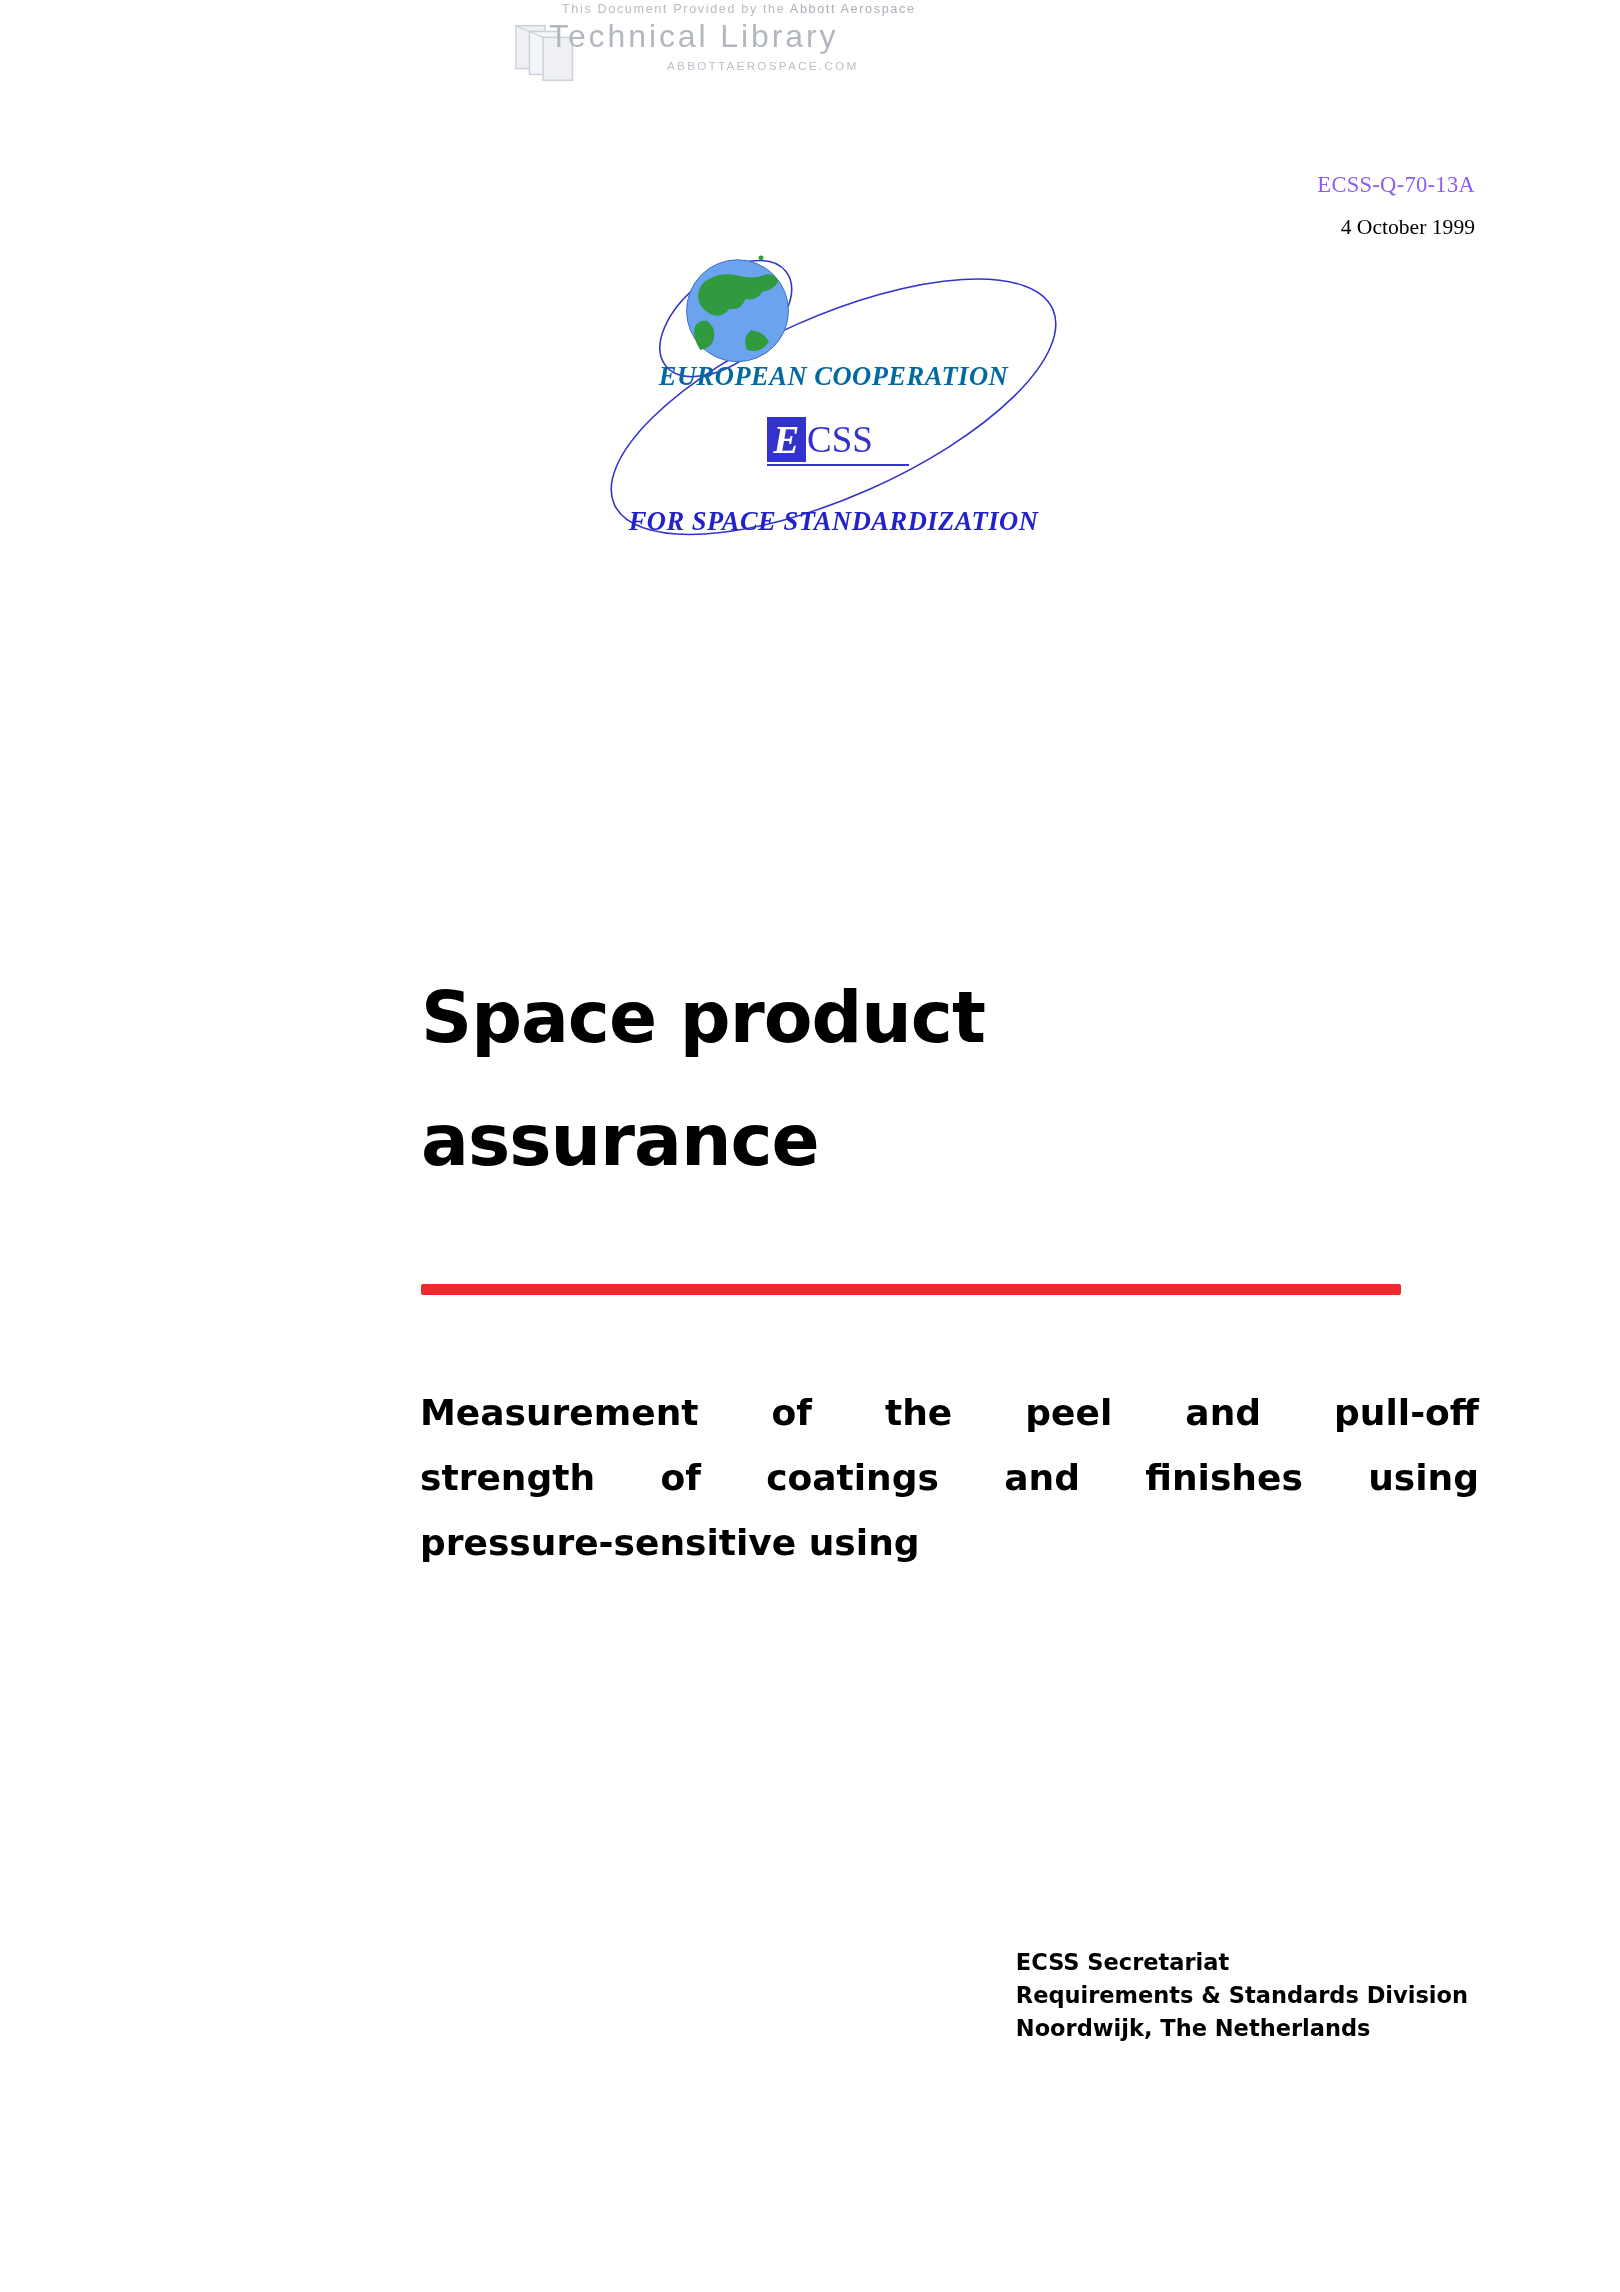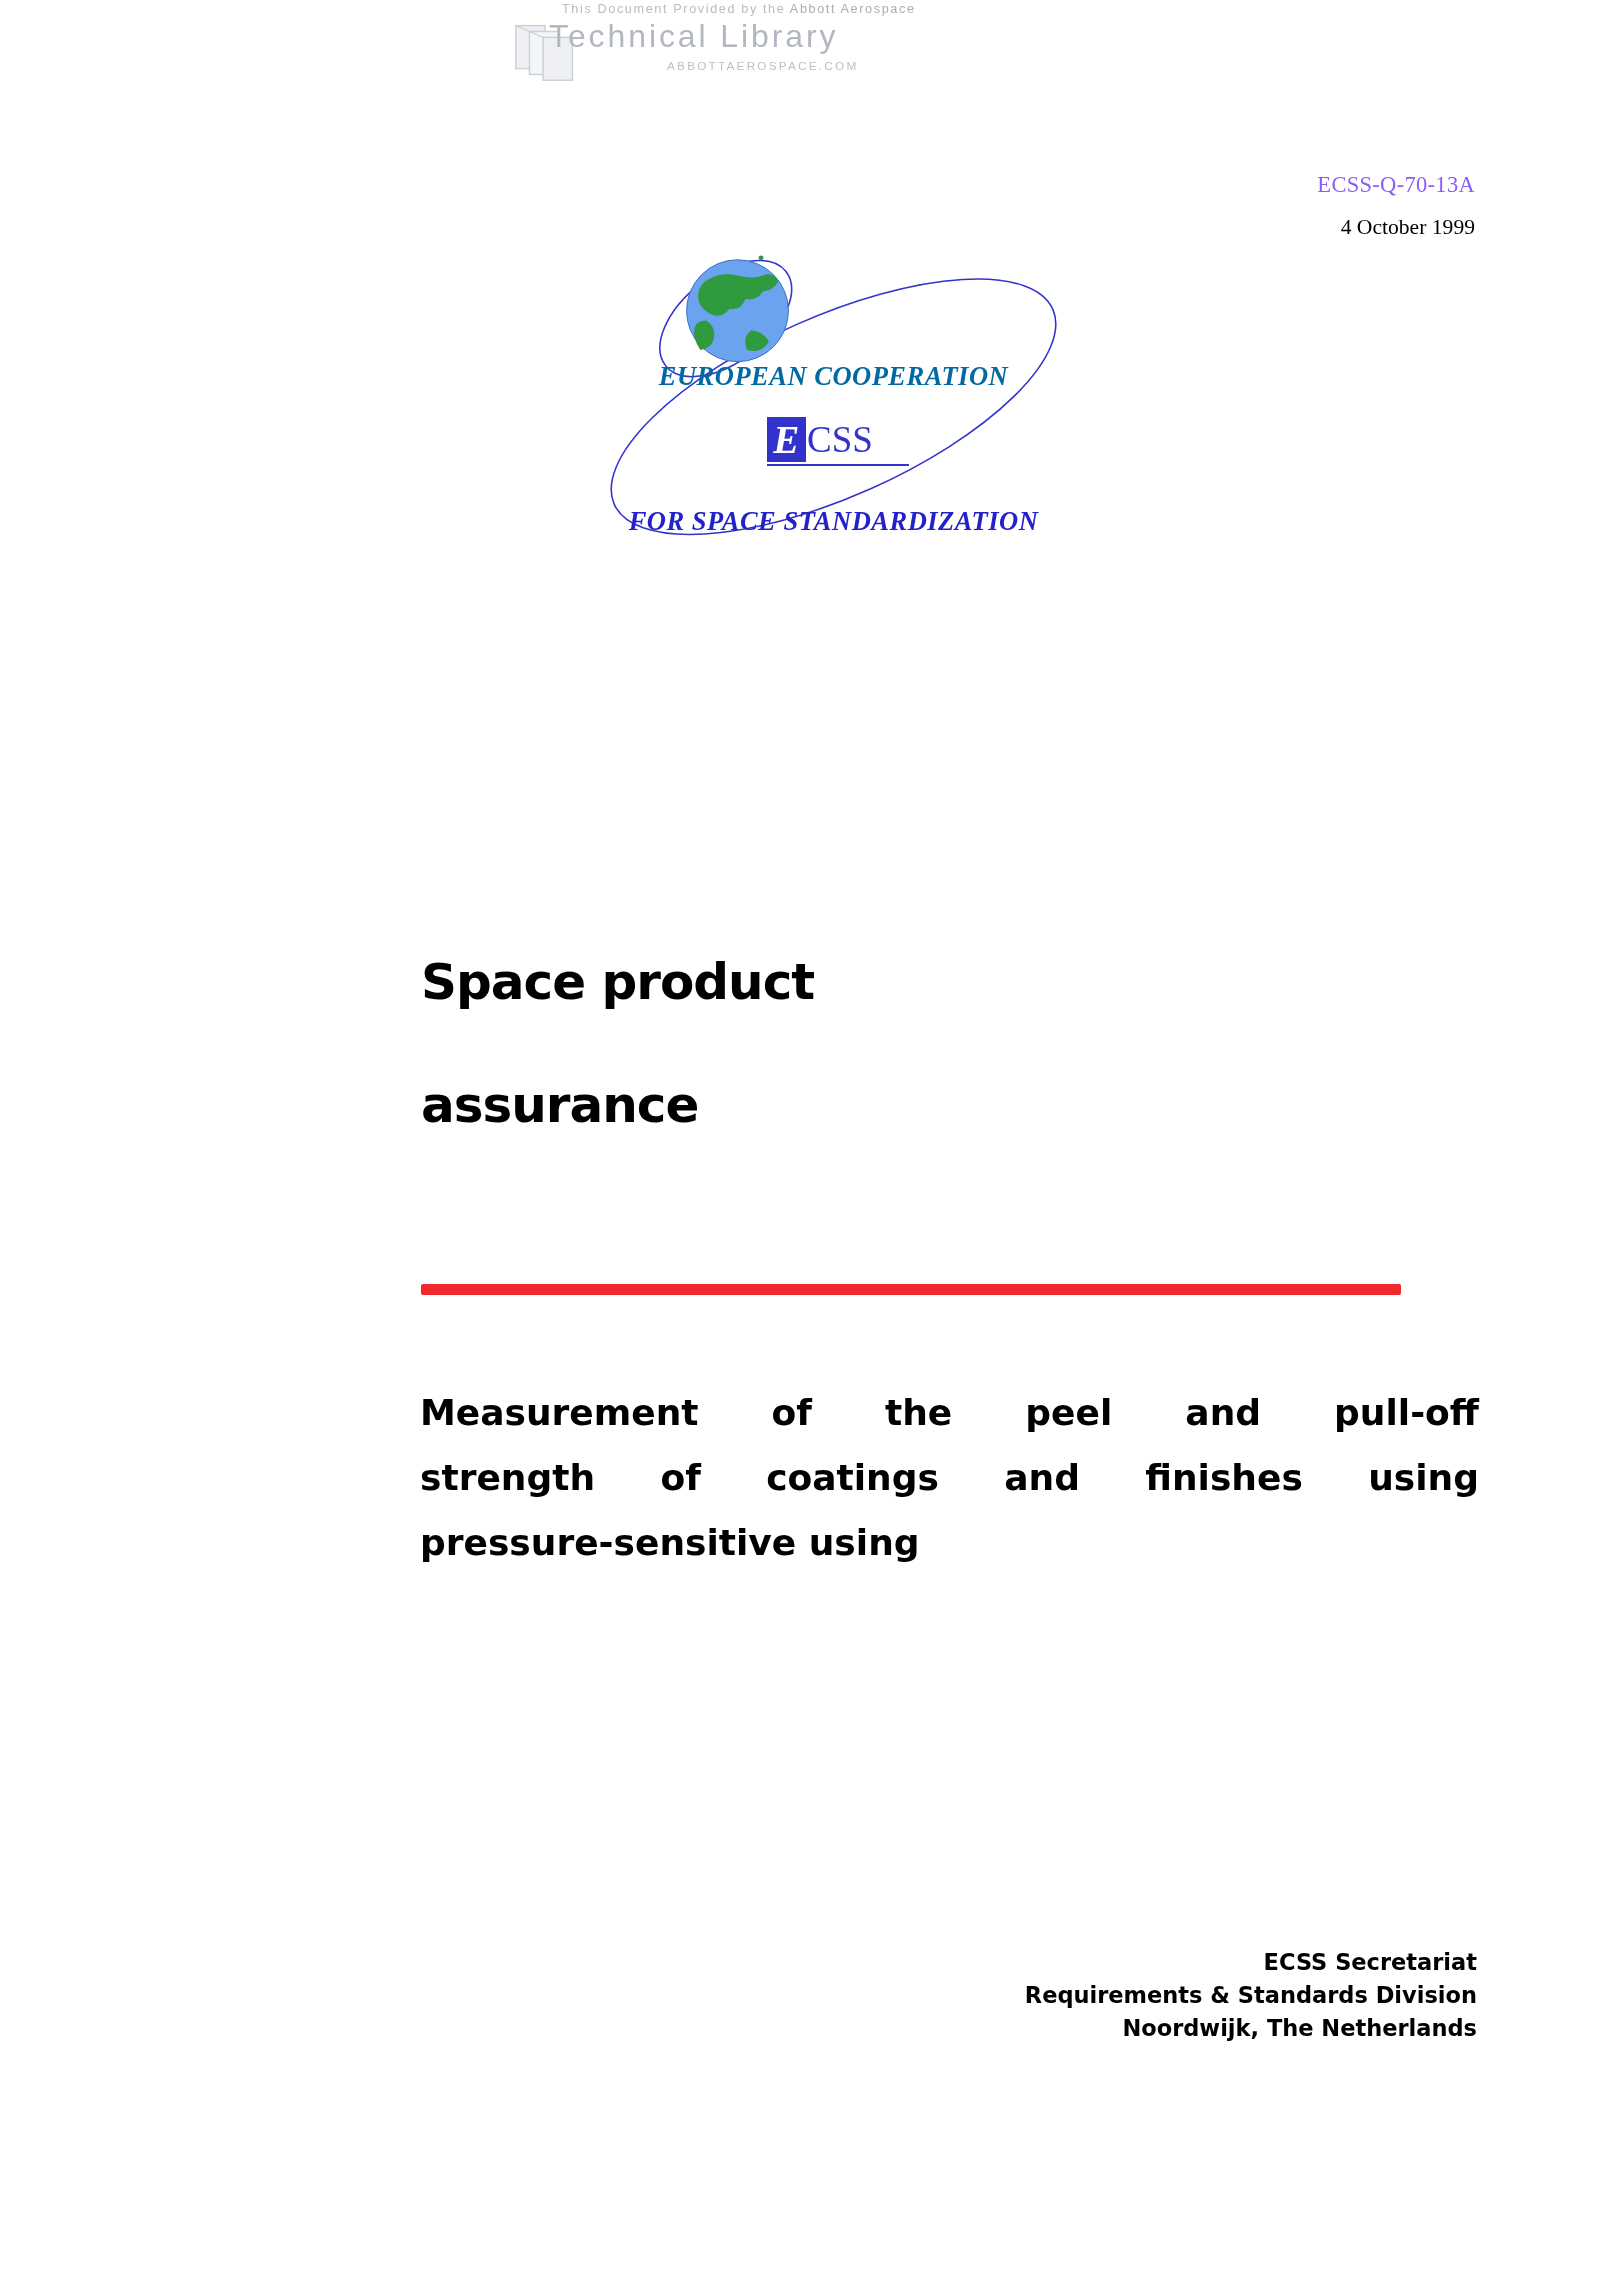"Space product" .title-main { font-size: 50px -> 71px; top: 921px -> 956px }
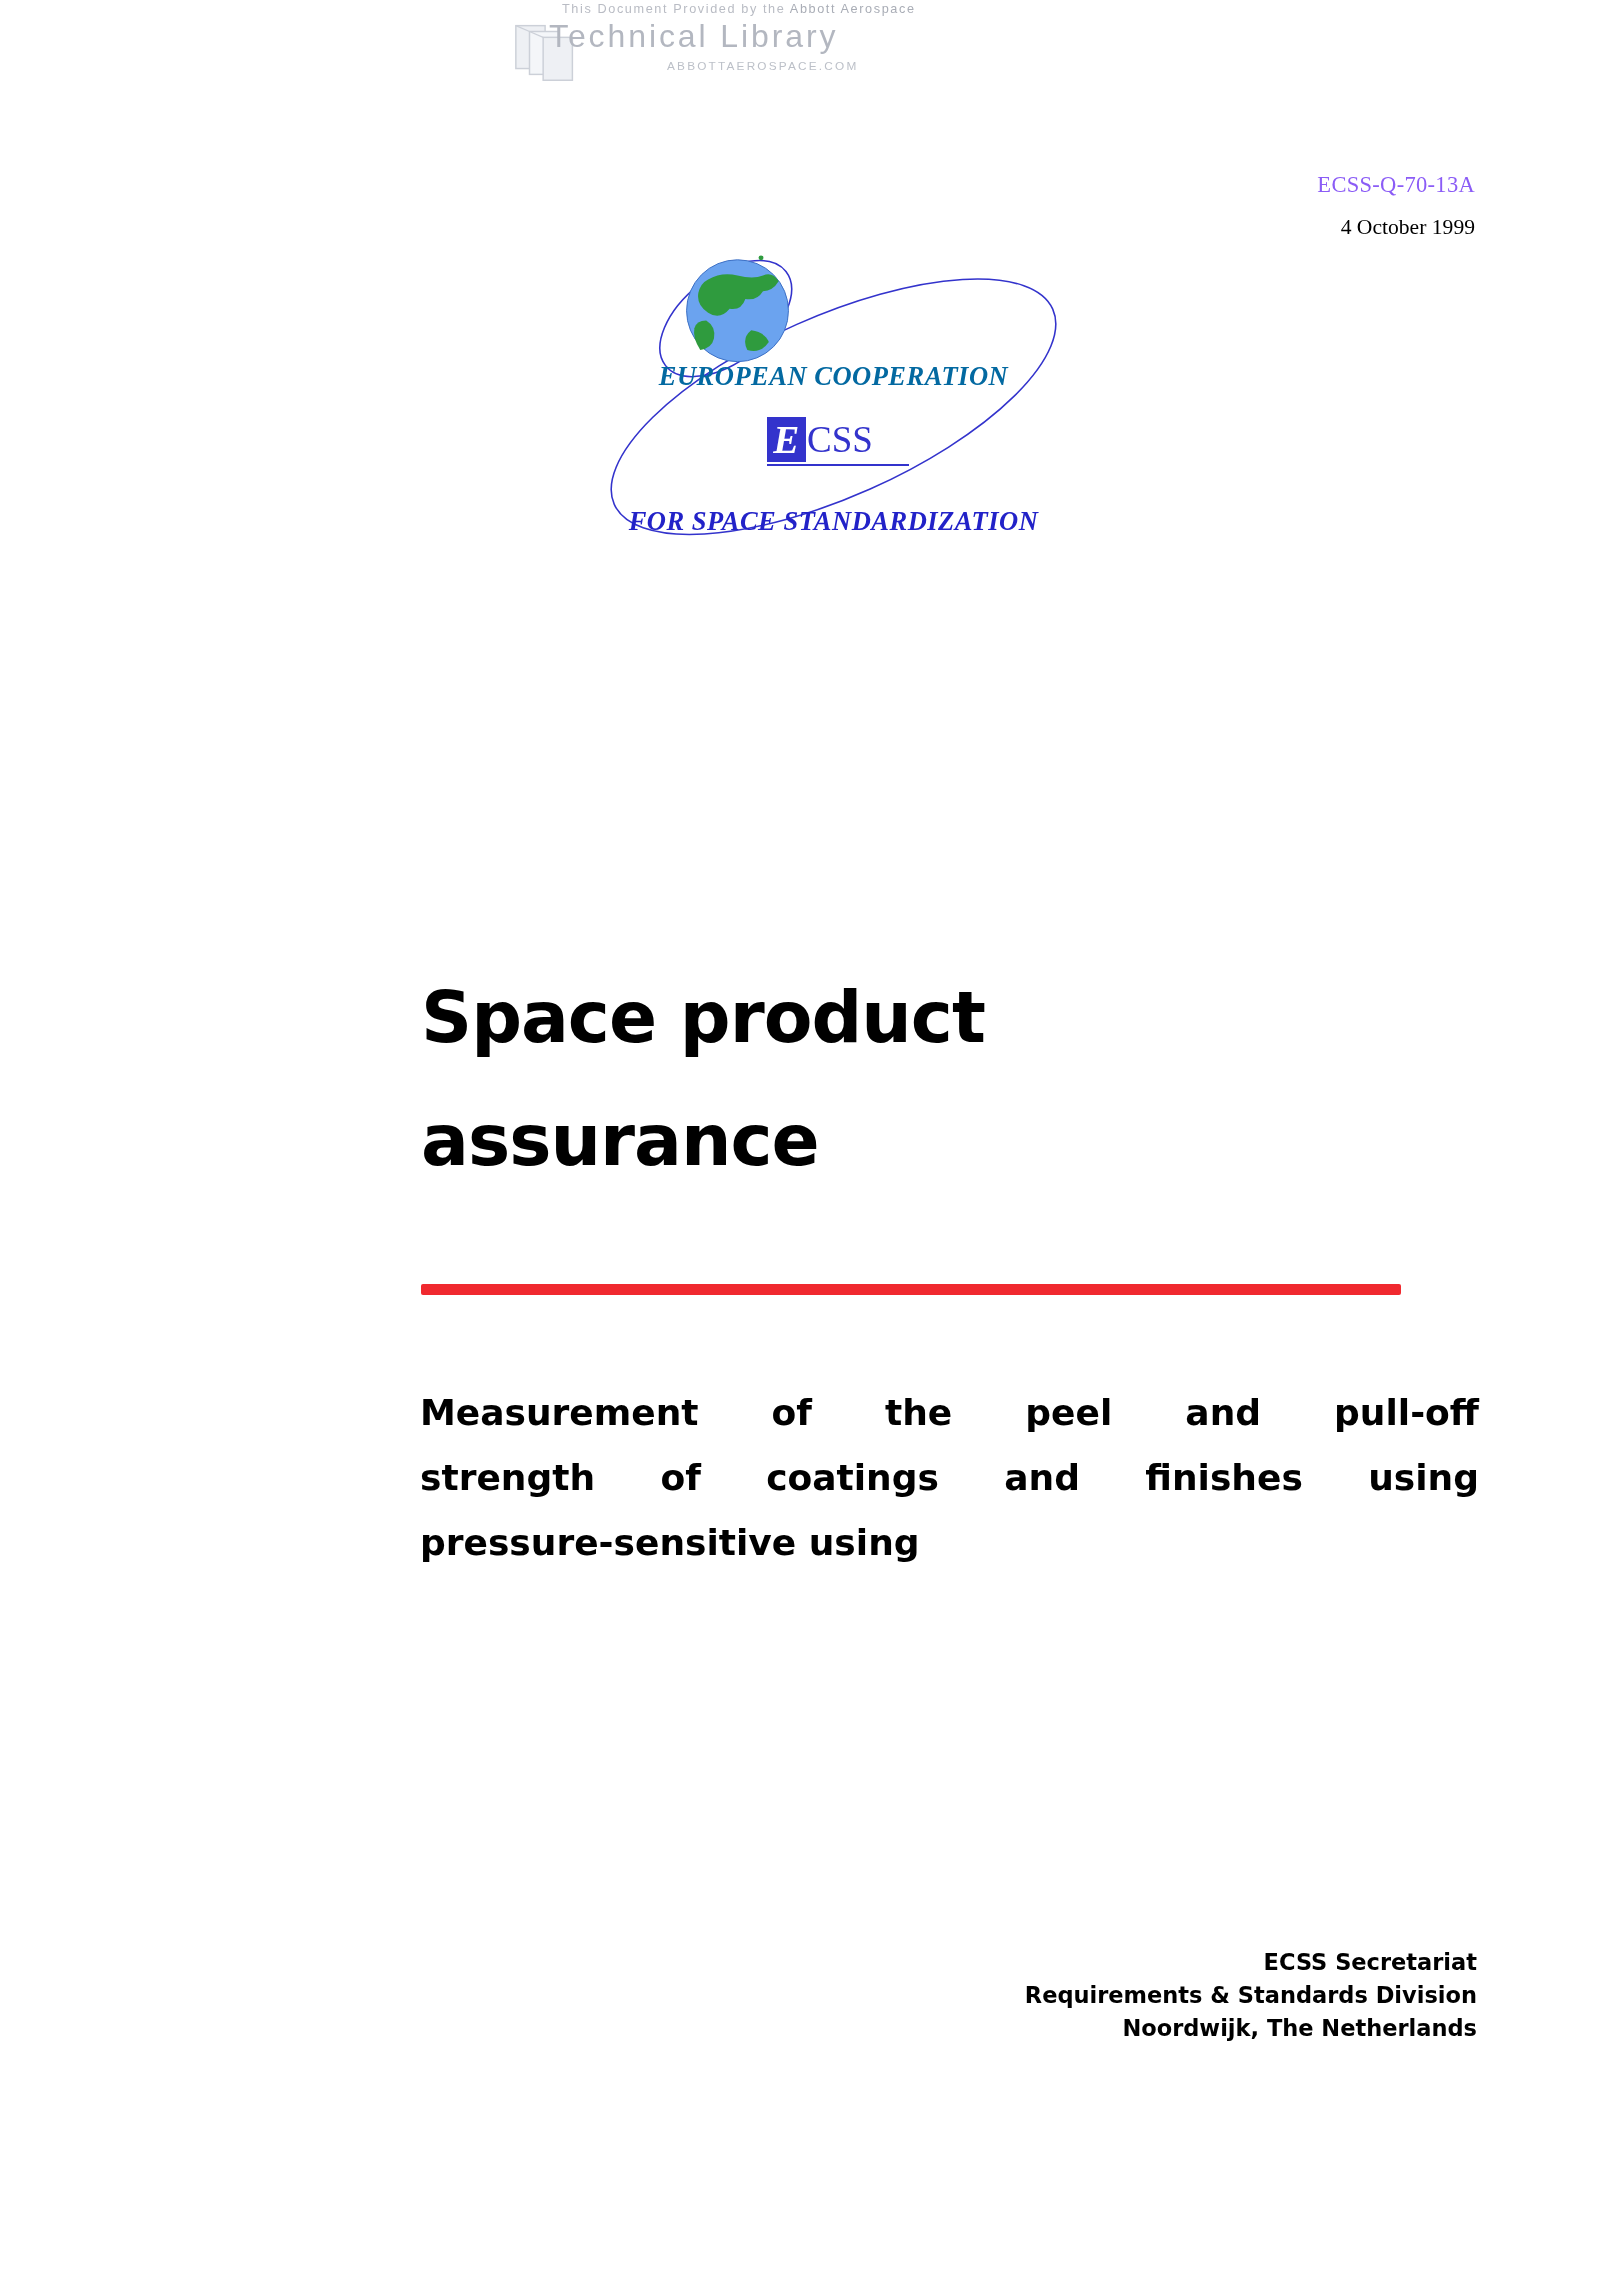"ECSS Secretariat" .footer-block { right: 143px -> 152px; text-align: right -> none }
